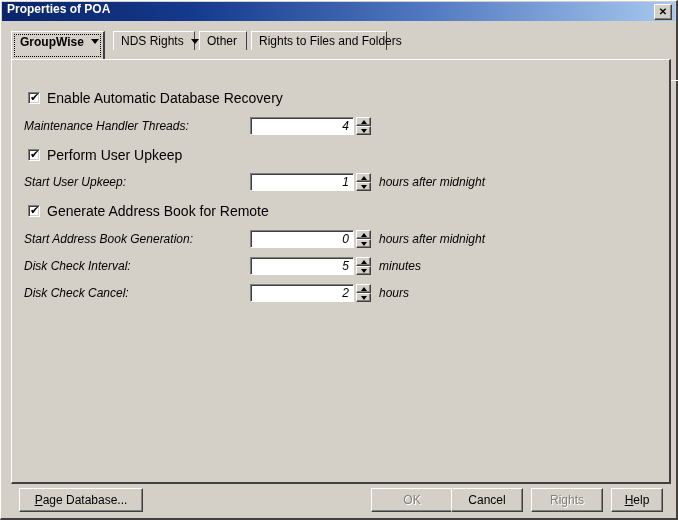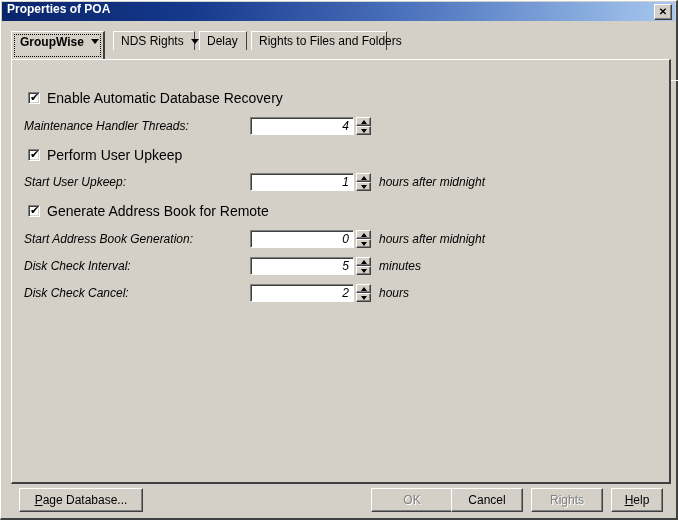"Delay" span { text: Delay -> Other }
